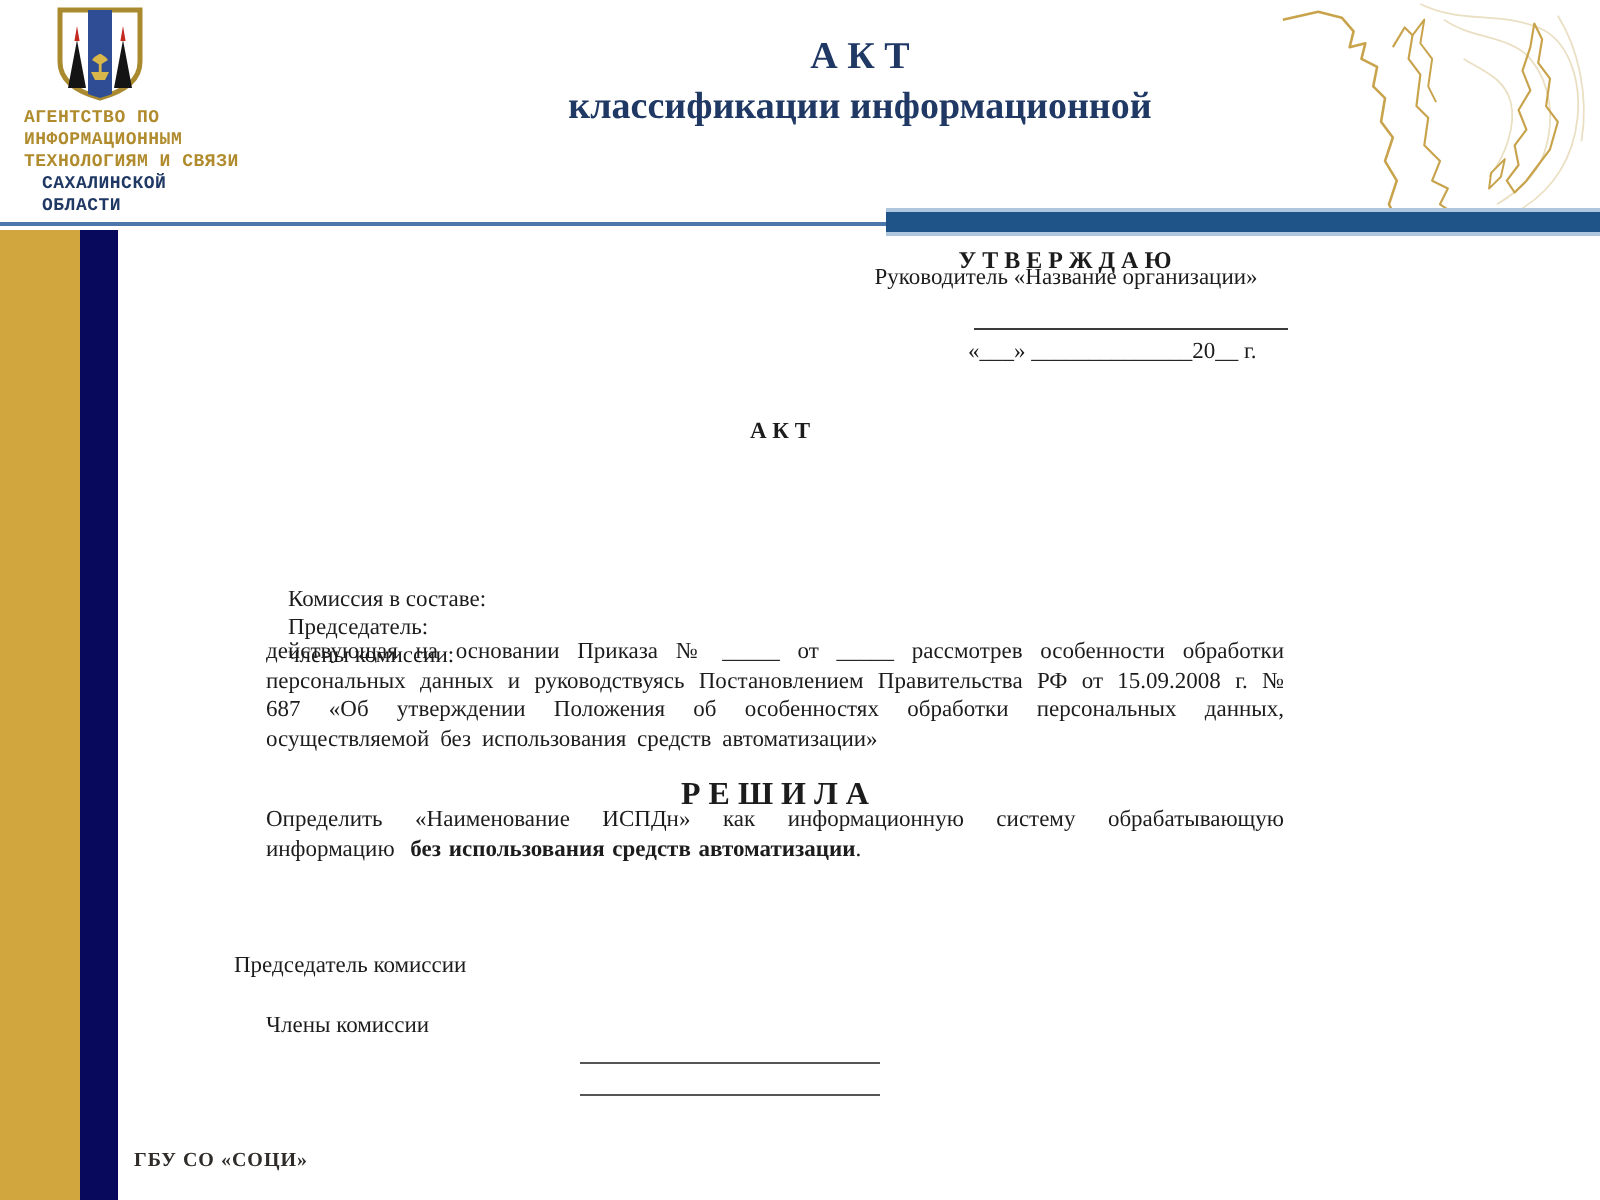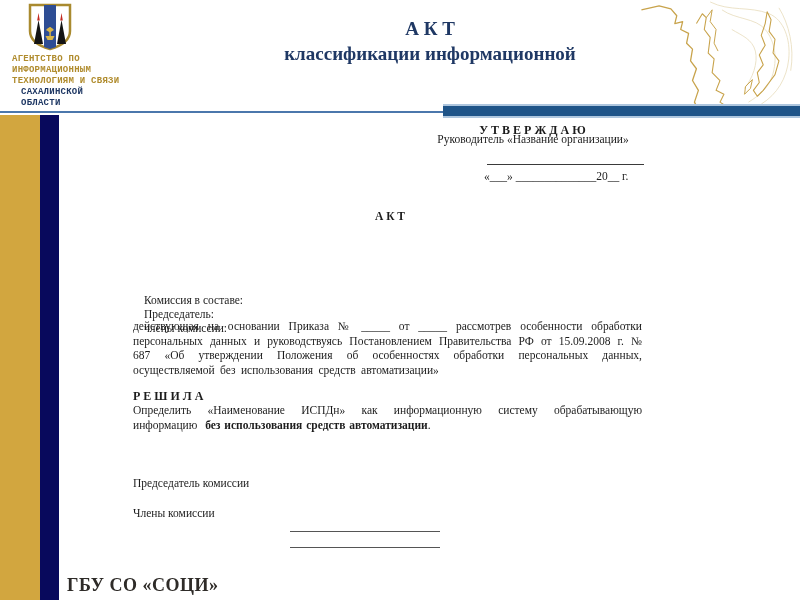"Р Е Ш И Л" .reshila { font-size: 12px -> 16px; text-align: left -> center }
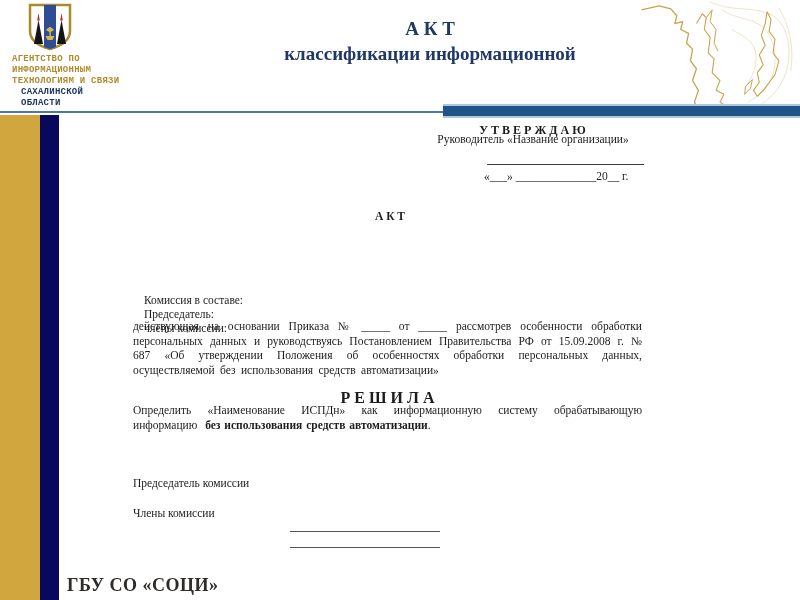"Председатель комиссии" .chairman { left: 133px -> 117px }
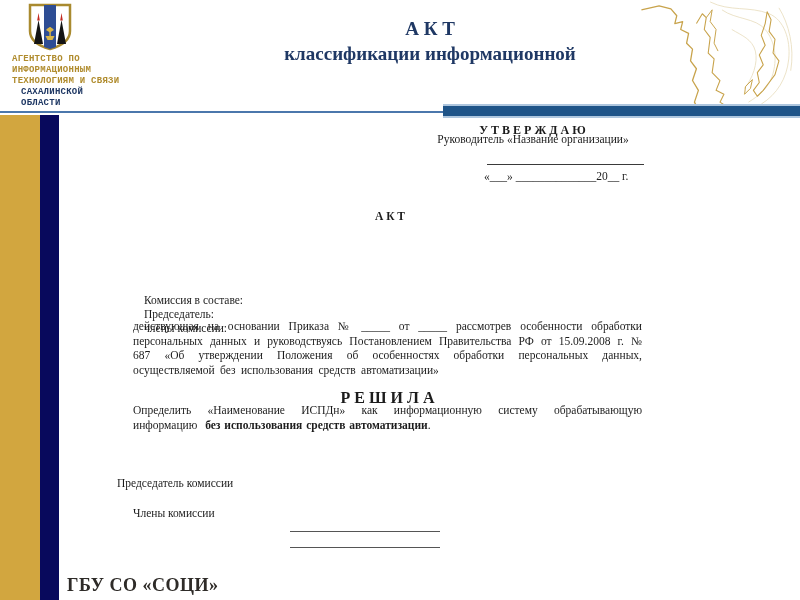"ГБУ СО «СОЦИ»" .footer-org { font-size: 18px -> 10px }
